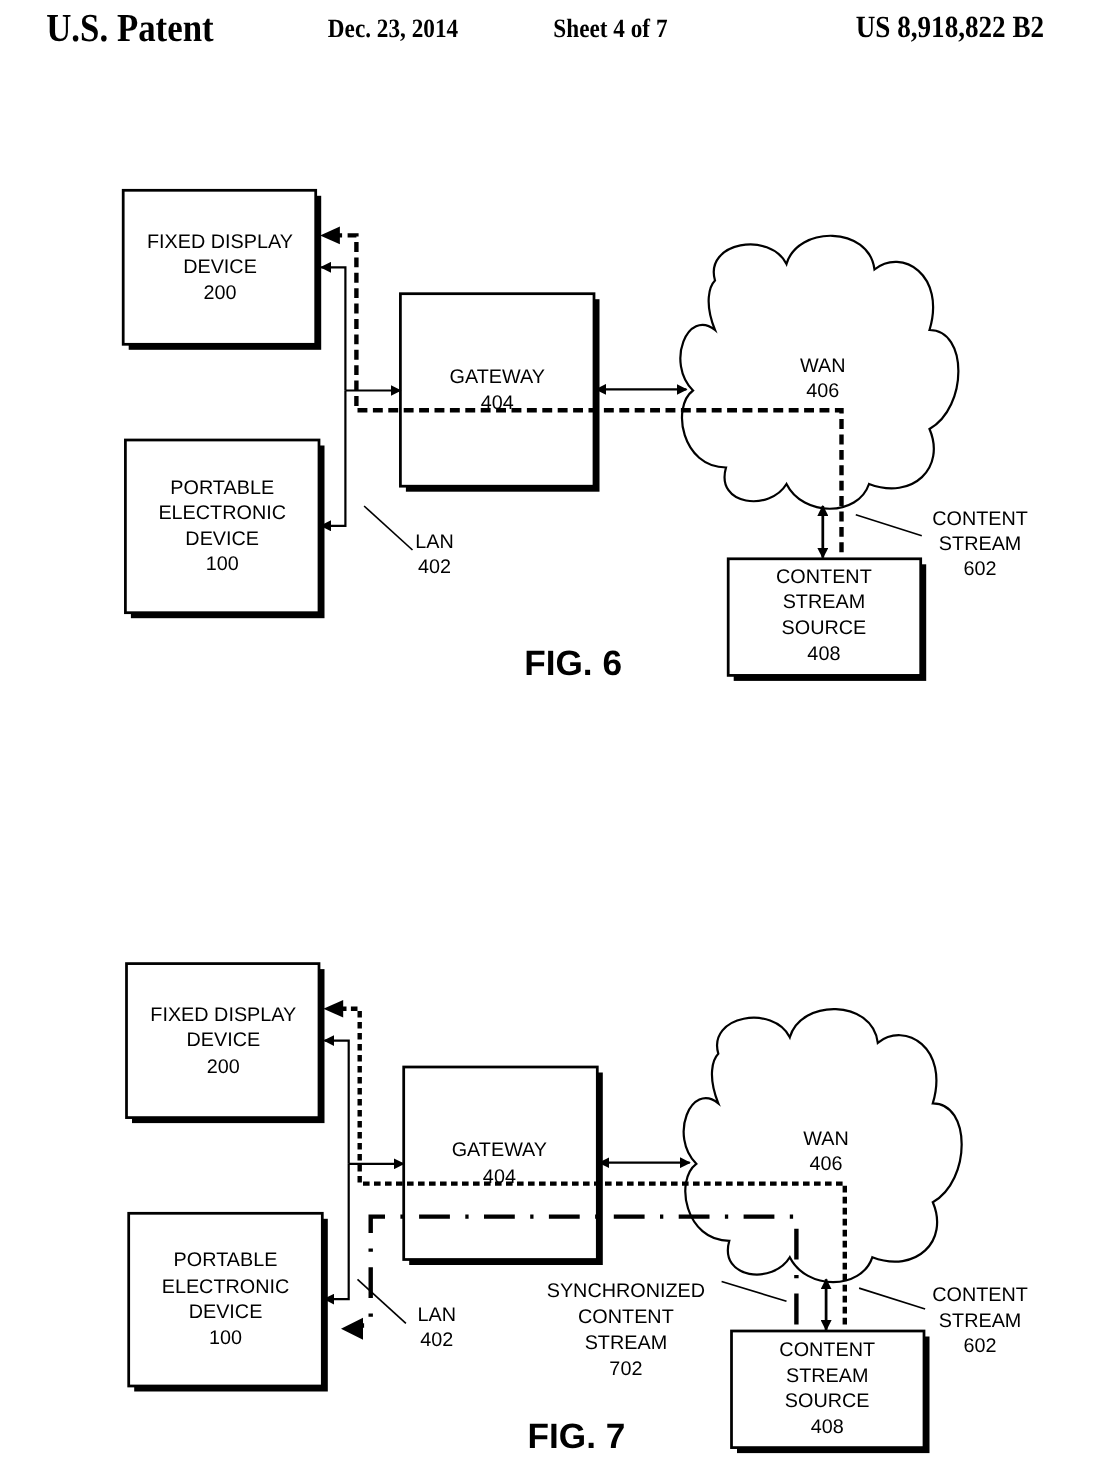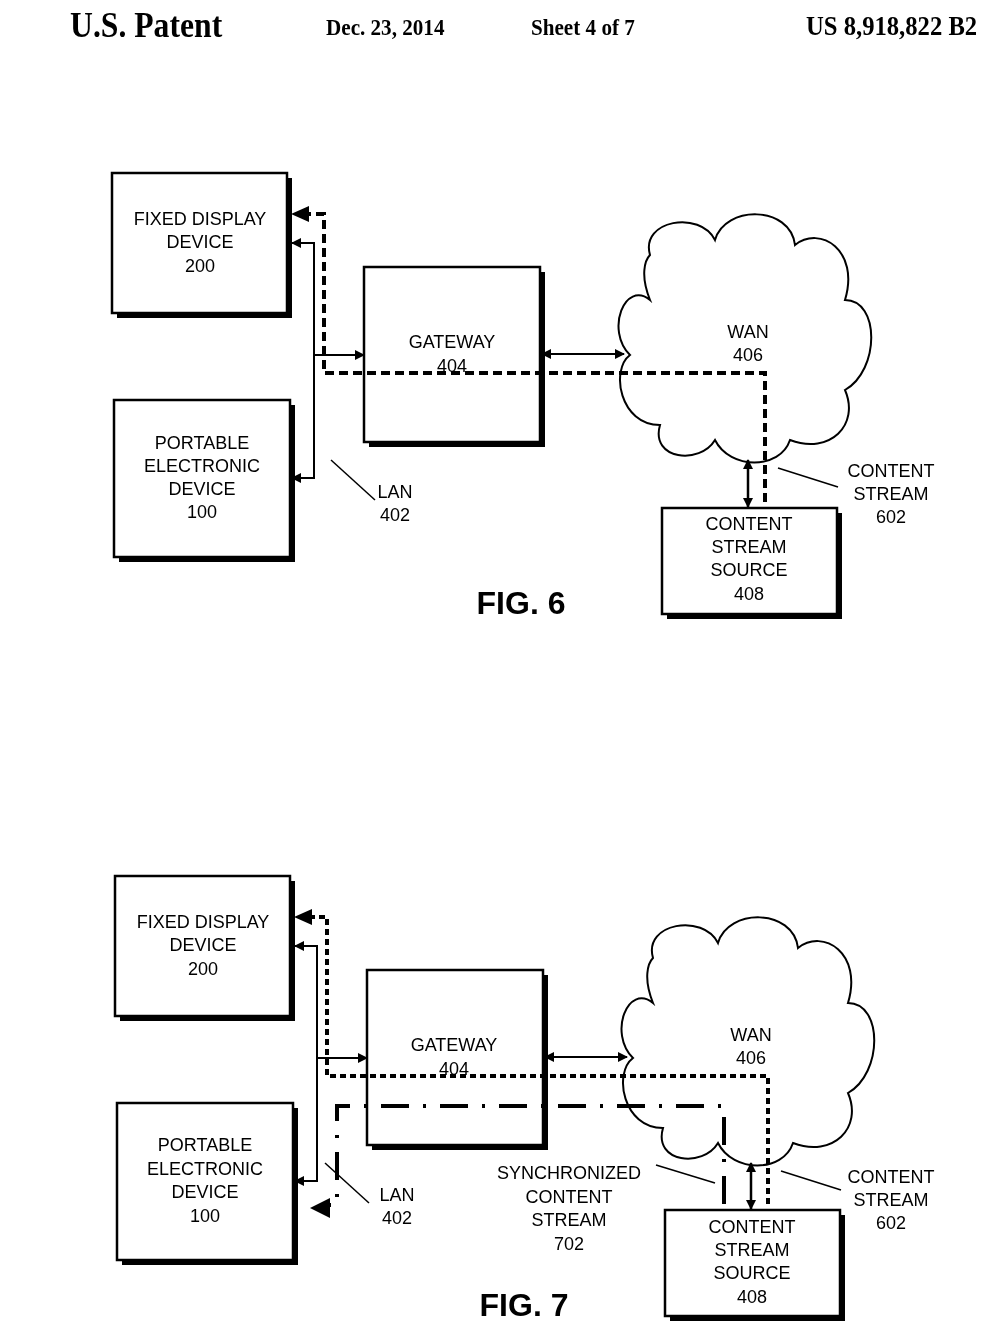"U.S. Patent" .header { margin-left: 28px -> none }
